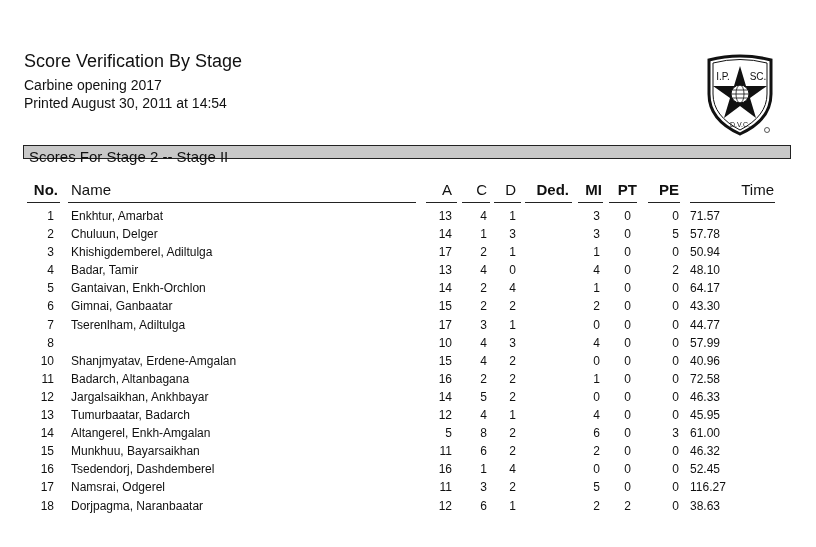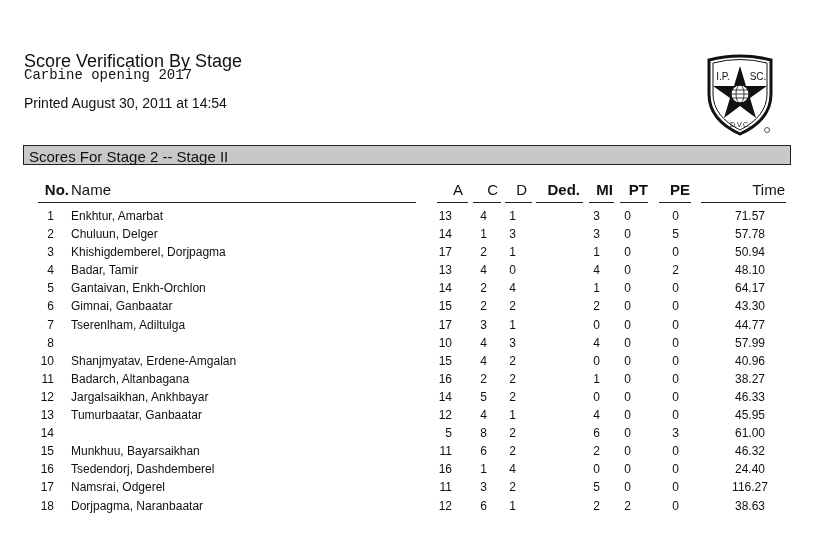"Carbine opening 2017" .report-subtitle { font-family: Liberation Mono, monospace -> none; top: 67px -> 77px }
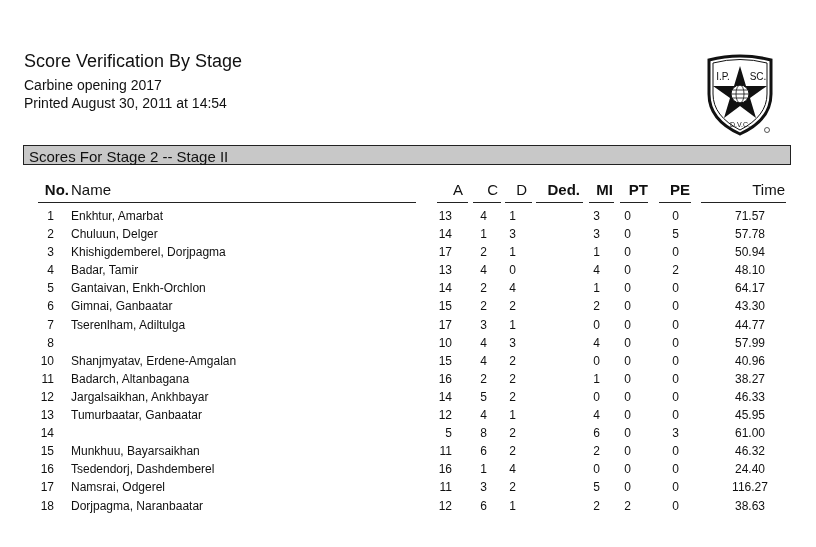"Scores For Stage 2 --" .stage-bar { height: 20px -> 14px }
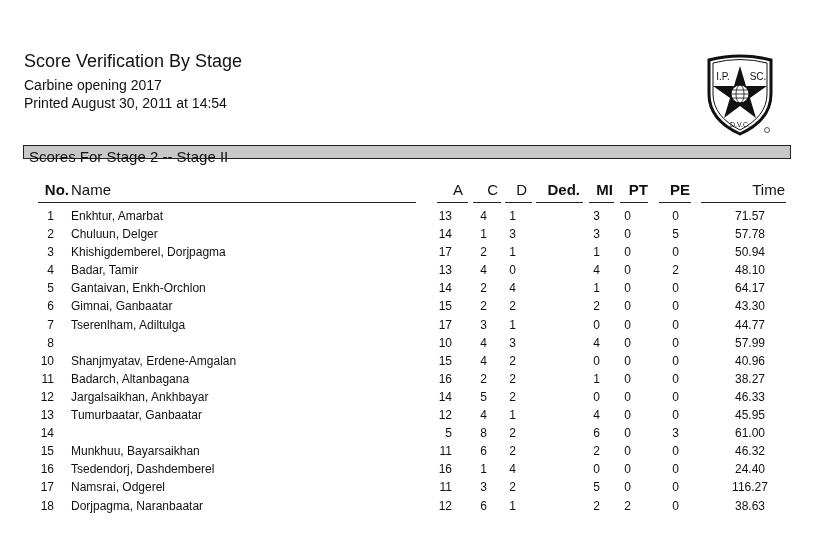"No." .hdr.right { margin-left: 11px -> none }
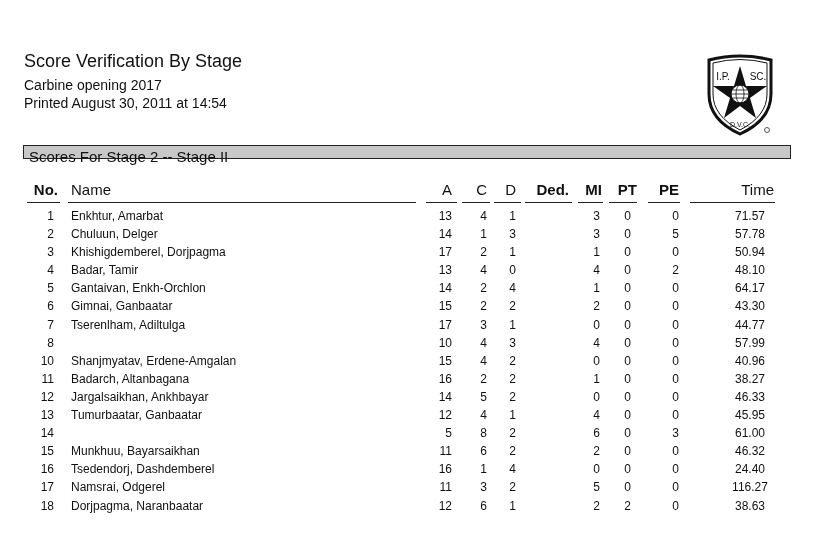"71.57" .c-time { left: 708px -> 690px; text-align: center -> left }
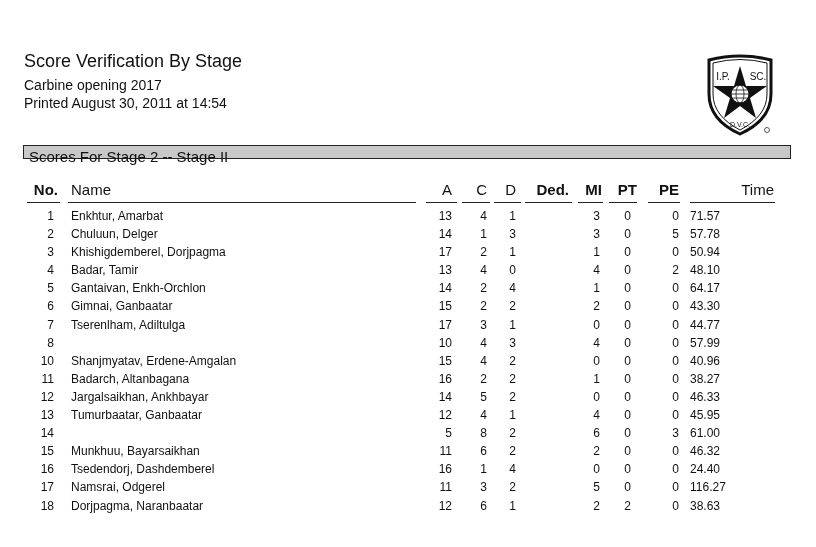"Khishigdemberel, Dorjpagma" span.cell { text: Dorjpagma -> Adiltulga }
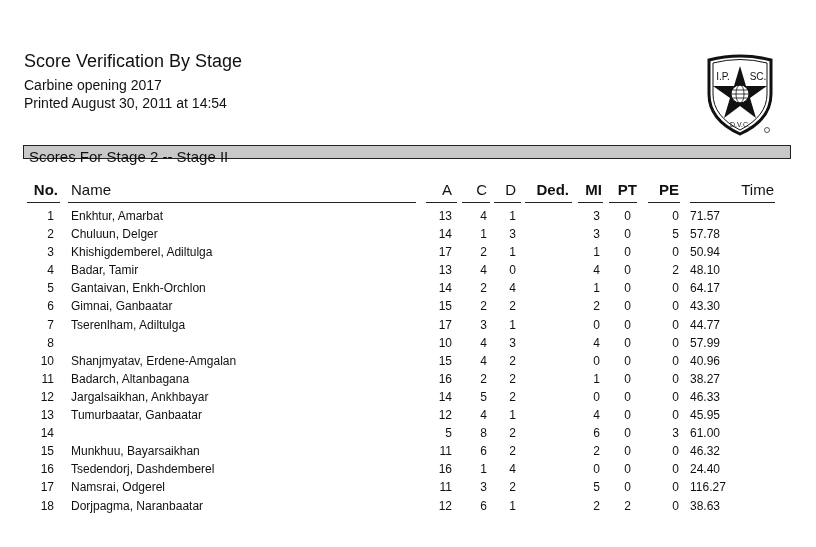"38.27" span.cell { text: 38.27 -> 72.58 }
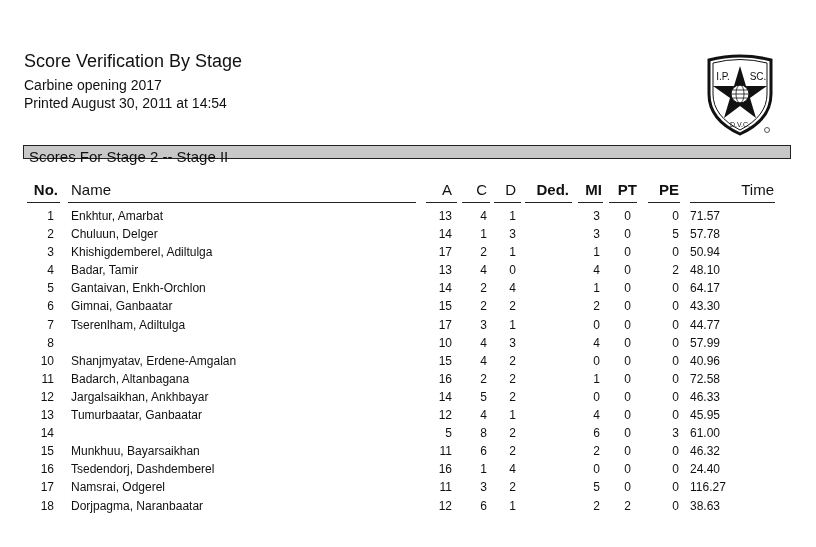"Tumurbaatar, Ganbaatar" span.cell { text: Ganbaatar -> Badarch }
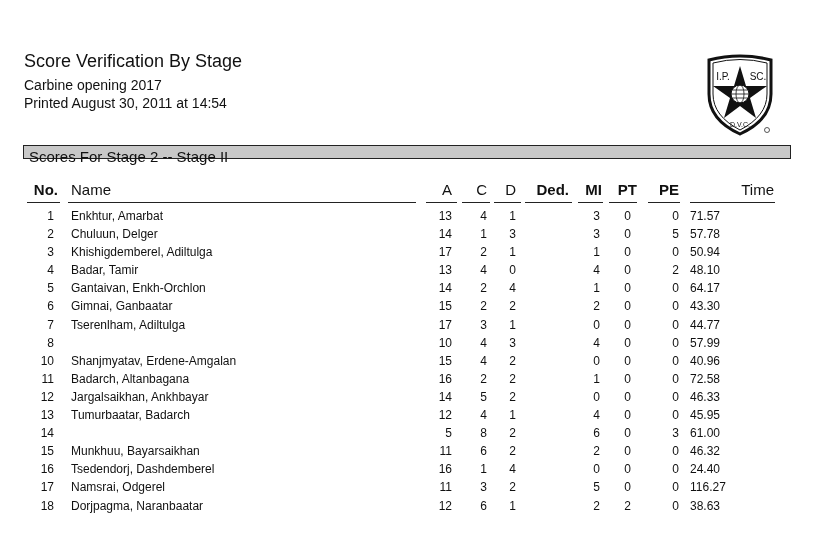"Altangerel, Enkh-Amgalan" span.cell { html: none -> <span>Altangerel, Enkh-Amgalan</span> }
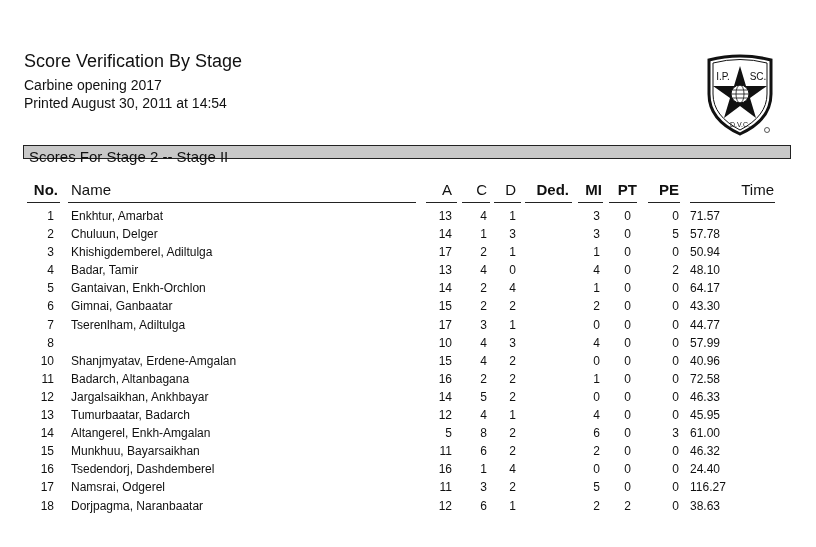"24.40" span.cell { text: 24.40 -> 52.45 }
